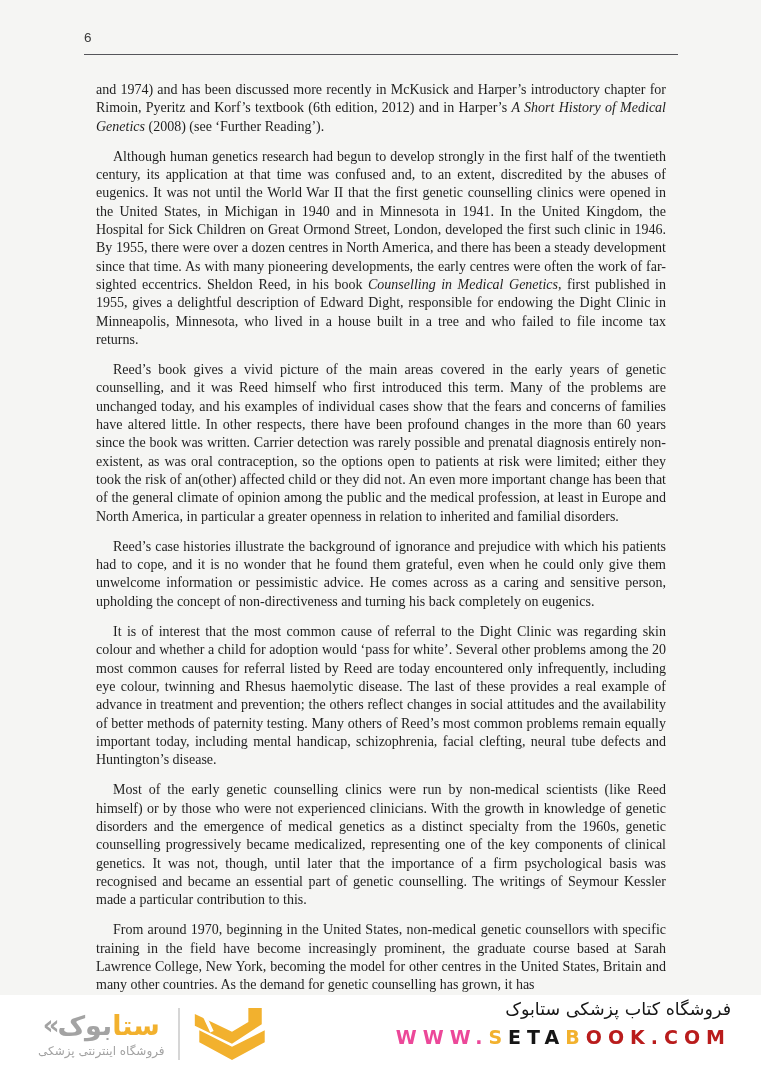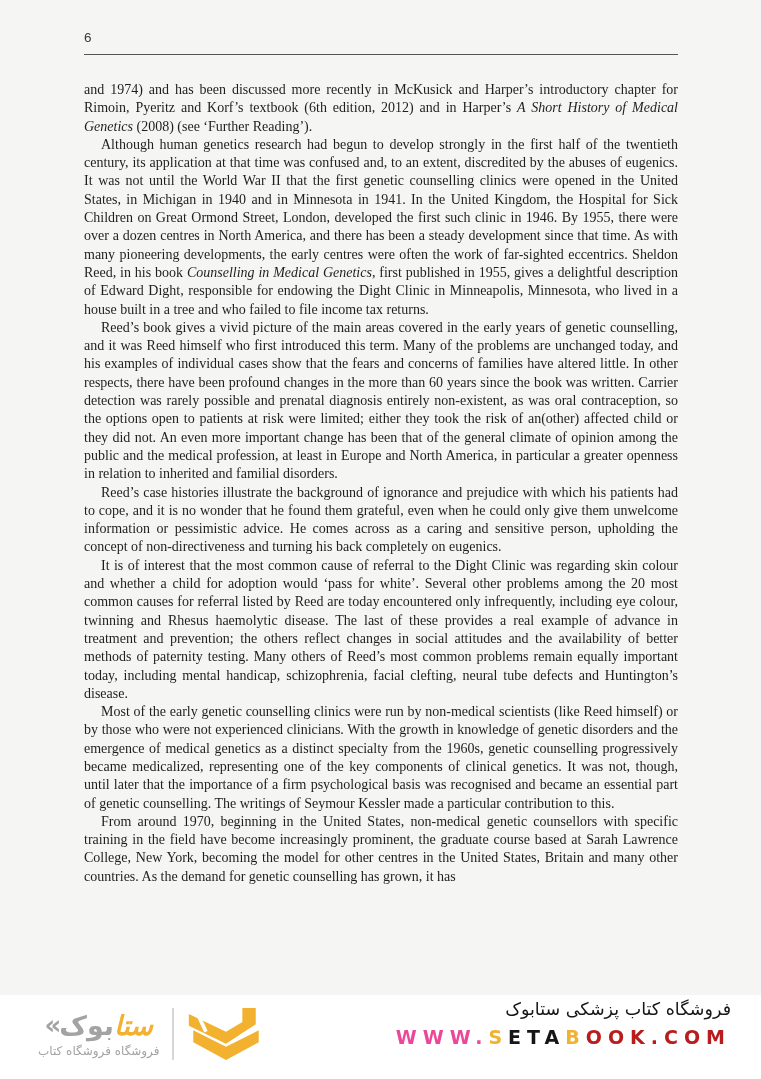"and 1974) and has been" .para { margin: 0 -> 12px }
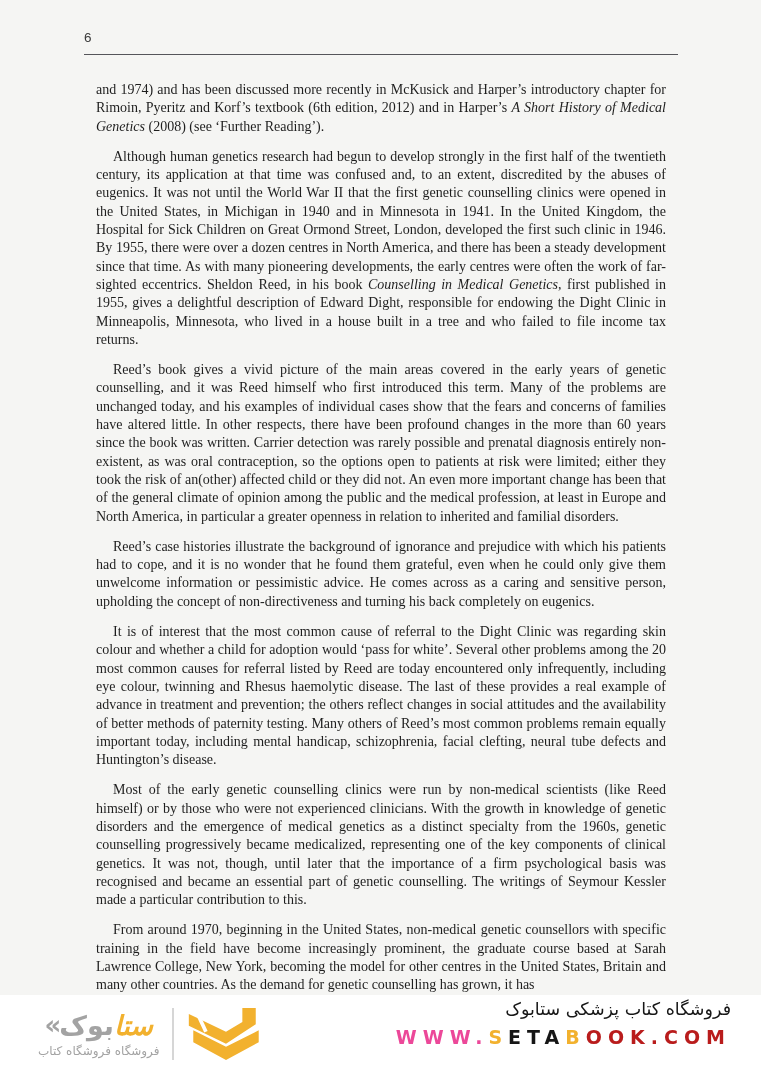"ستا" .brand-start { font-style: italic -> none }
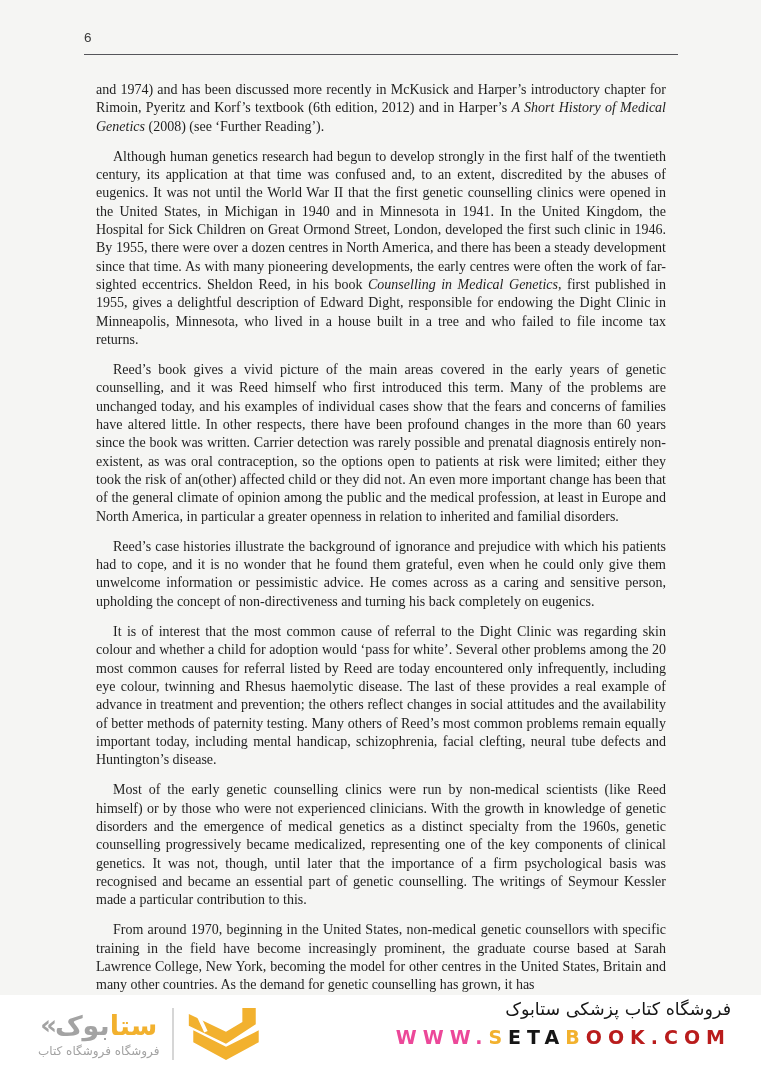"فروشگاه فروشگاه کتاب" div.logo-subtitle { text: فروشگاه کتاب -> اینترنتی پزشکی }
